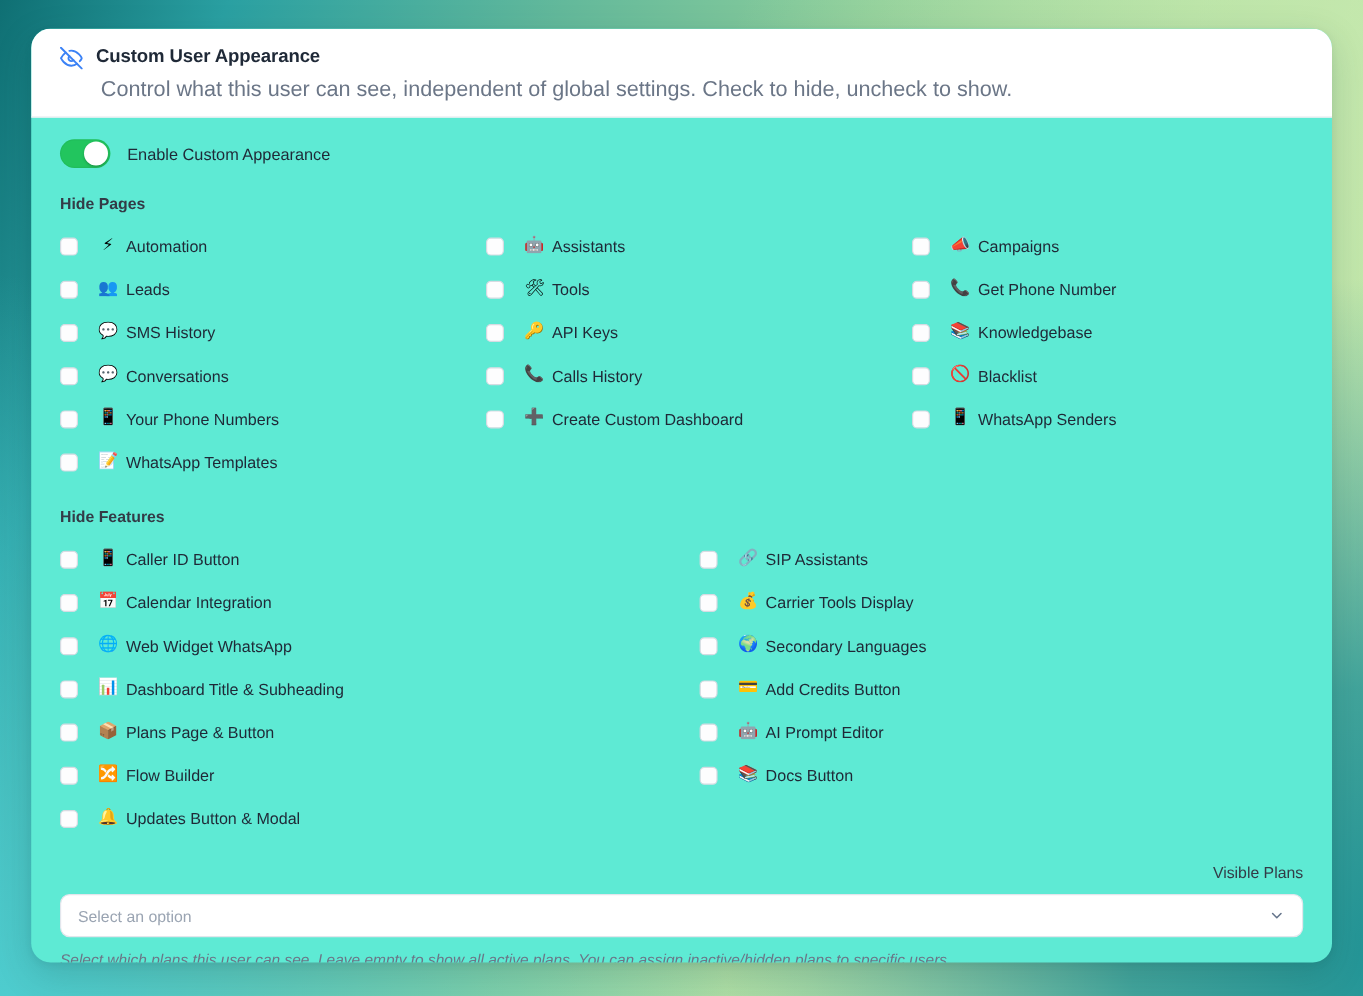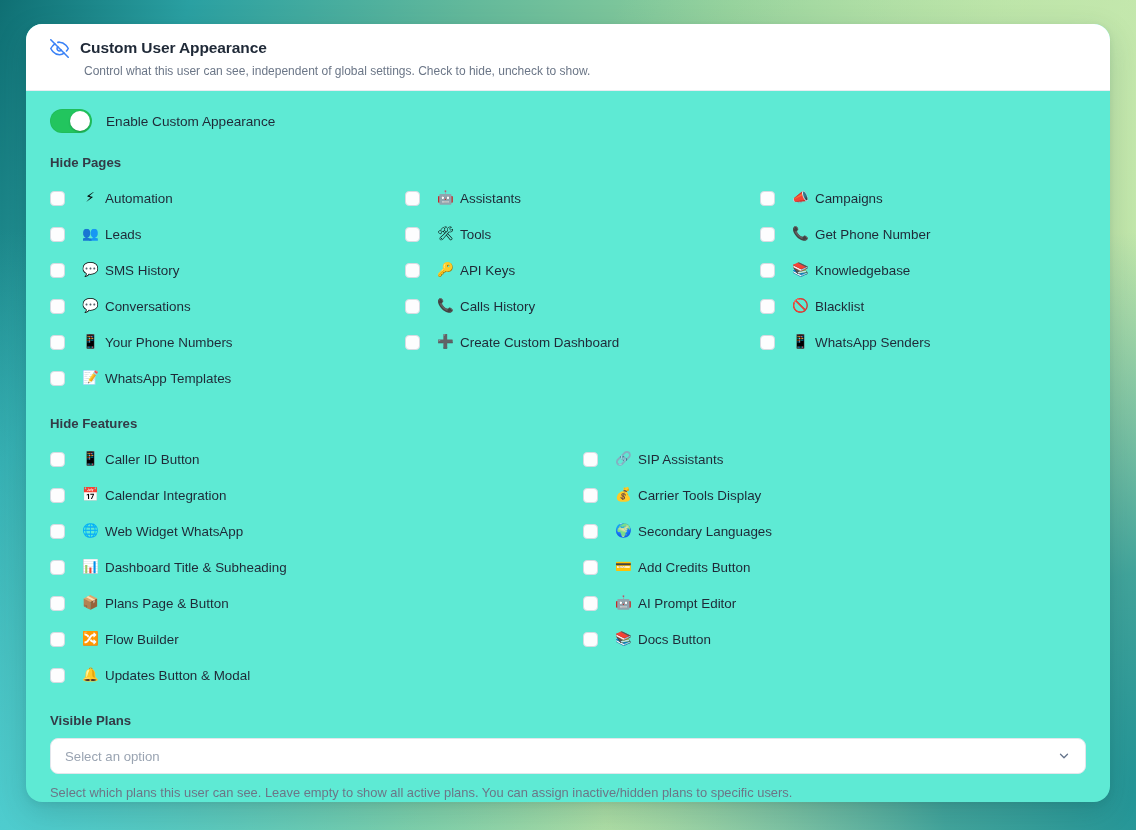"Control what this user can" .card-subtitle { font-size: 12px -> 18px }
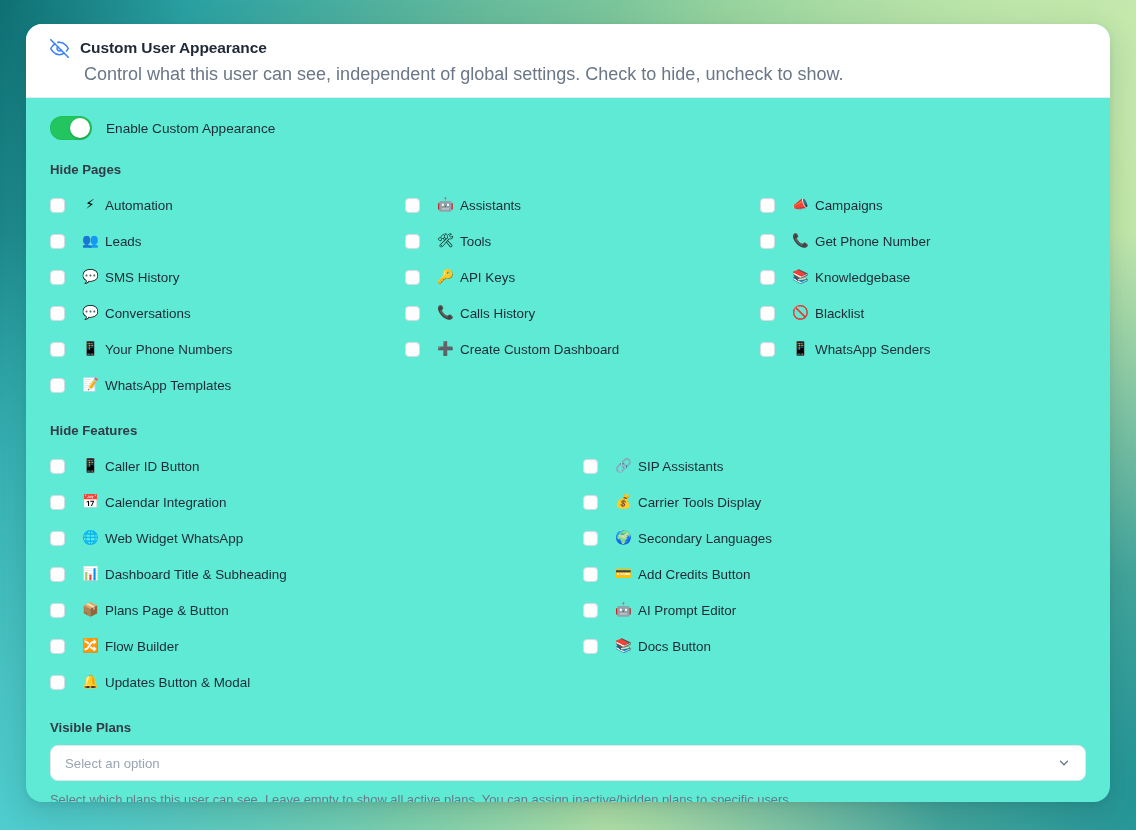"Visible Plans" .plans-label { font-weight: bold -> normal; text-align: none -> right }
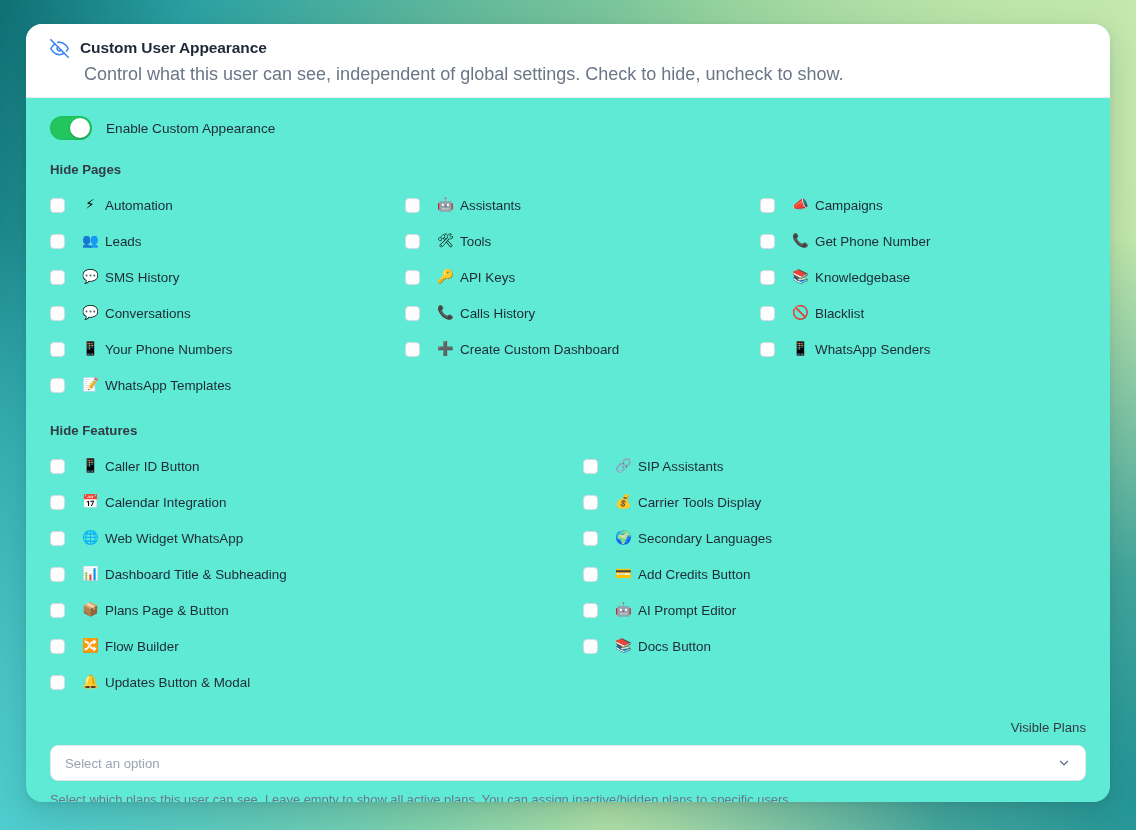"Select which plans this user" .plans-help { font-style: none -> italic }
